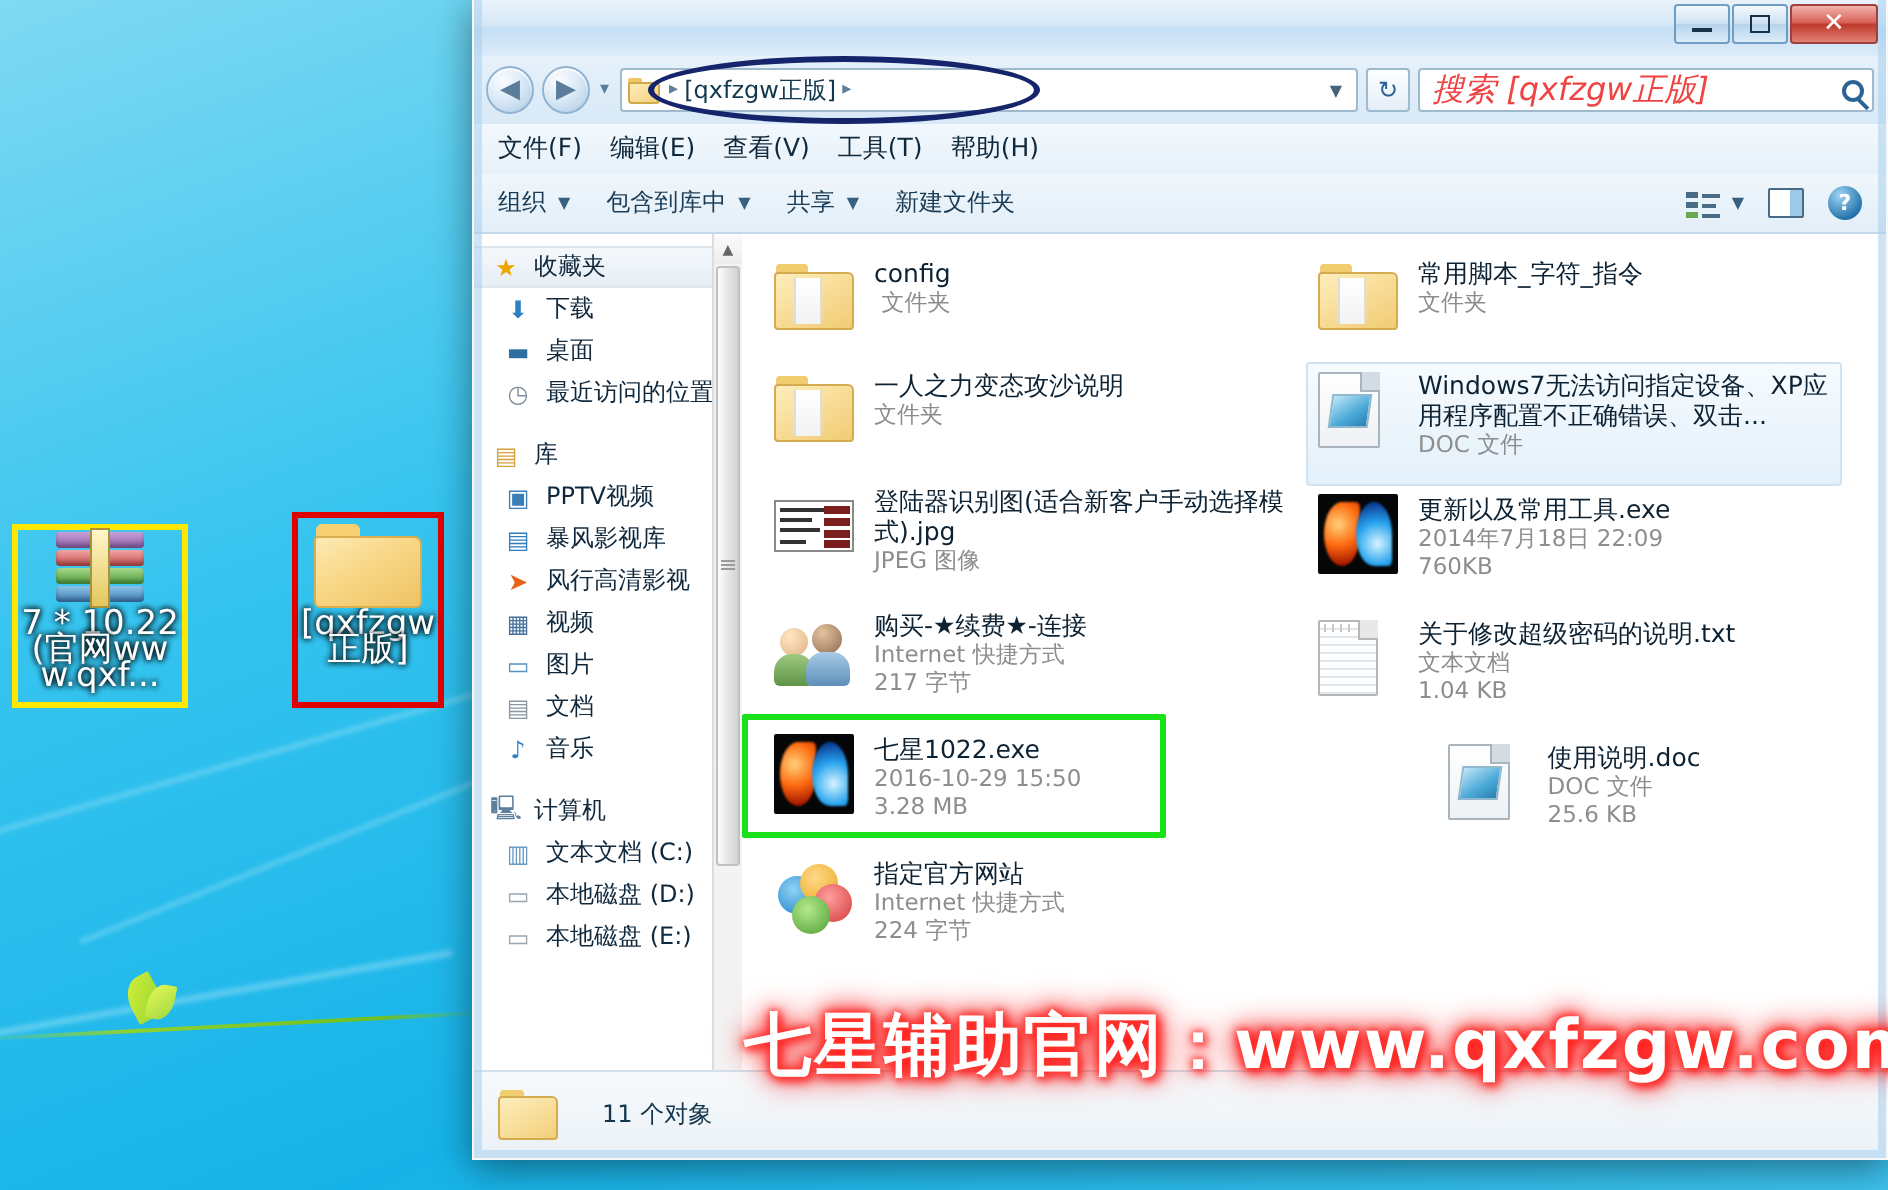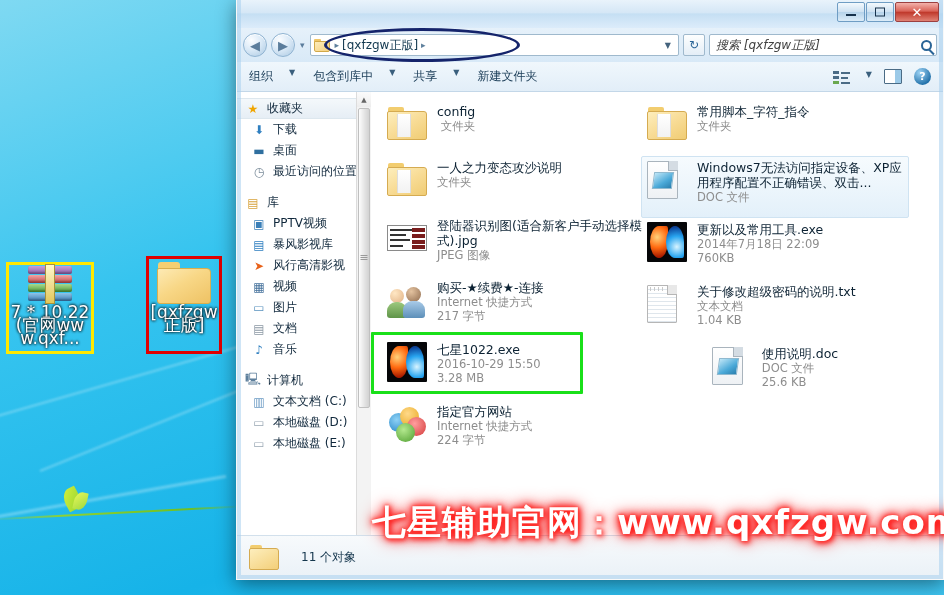"搜索 [qxfzgw正版]" .searchbox .ph { color: #404040 -> #ef4444; font-size: 12px -> 16px }
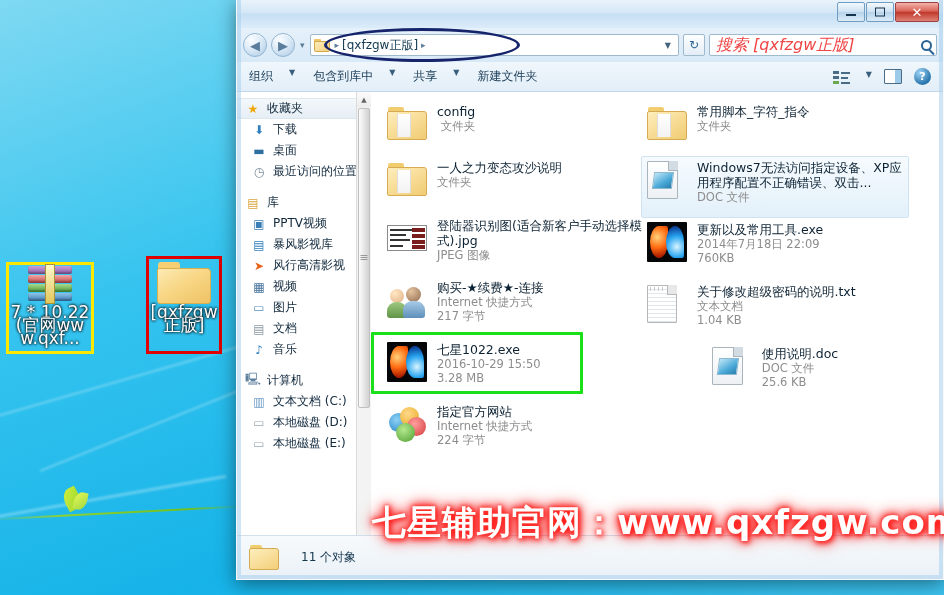"文件(F)" div.menubar { html: none -> <div> <span>文件(F)</span> <span>编辑(E)</span> <span>查看(V)</span> <span>工具(T)</span> <span>帮助(H)</span> </div> }
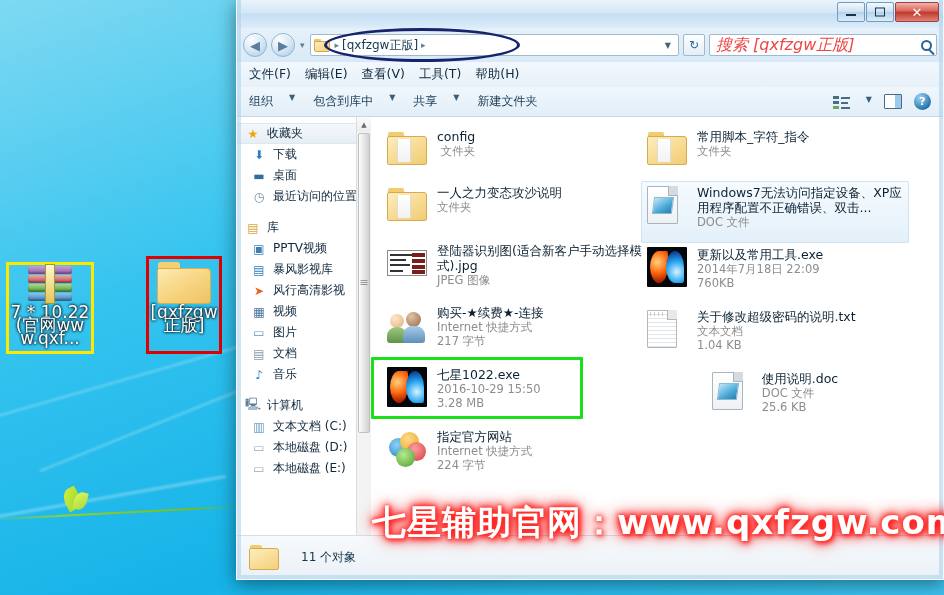"组织" .tb-item { align-items: none -> center; gap: 16px -> 6px }
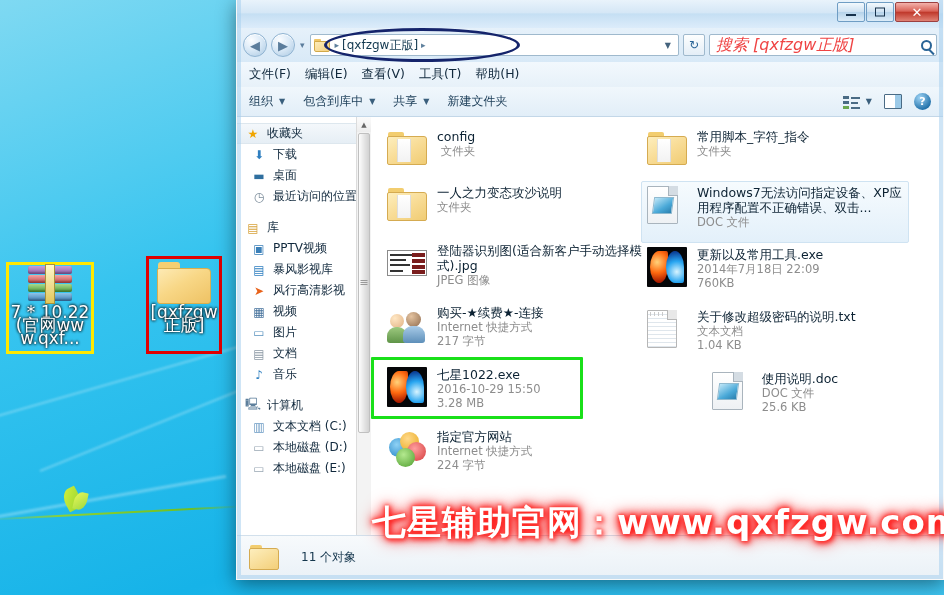"常用脚本_字符_指令" .col.c2 { left: 270px -> 282px }
